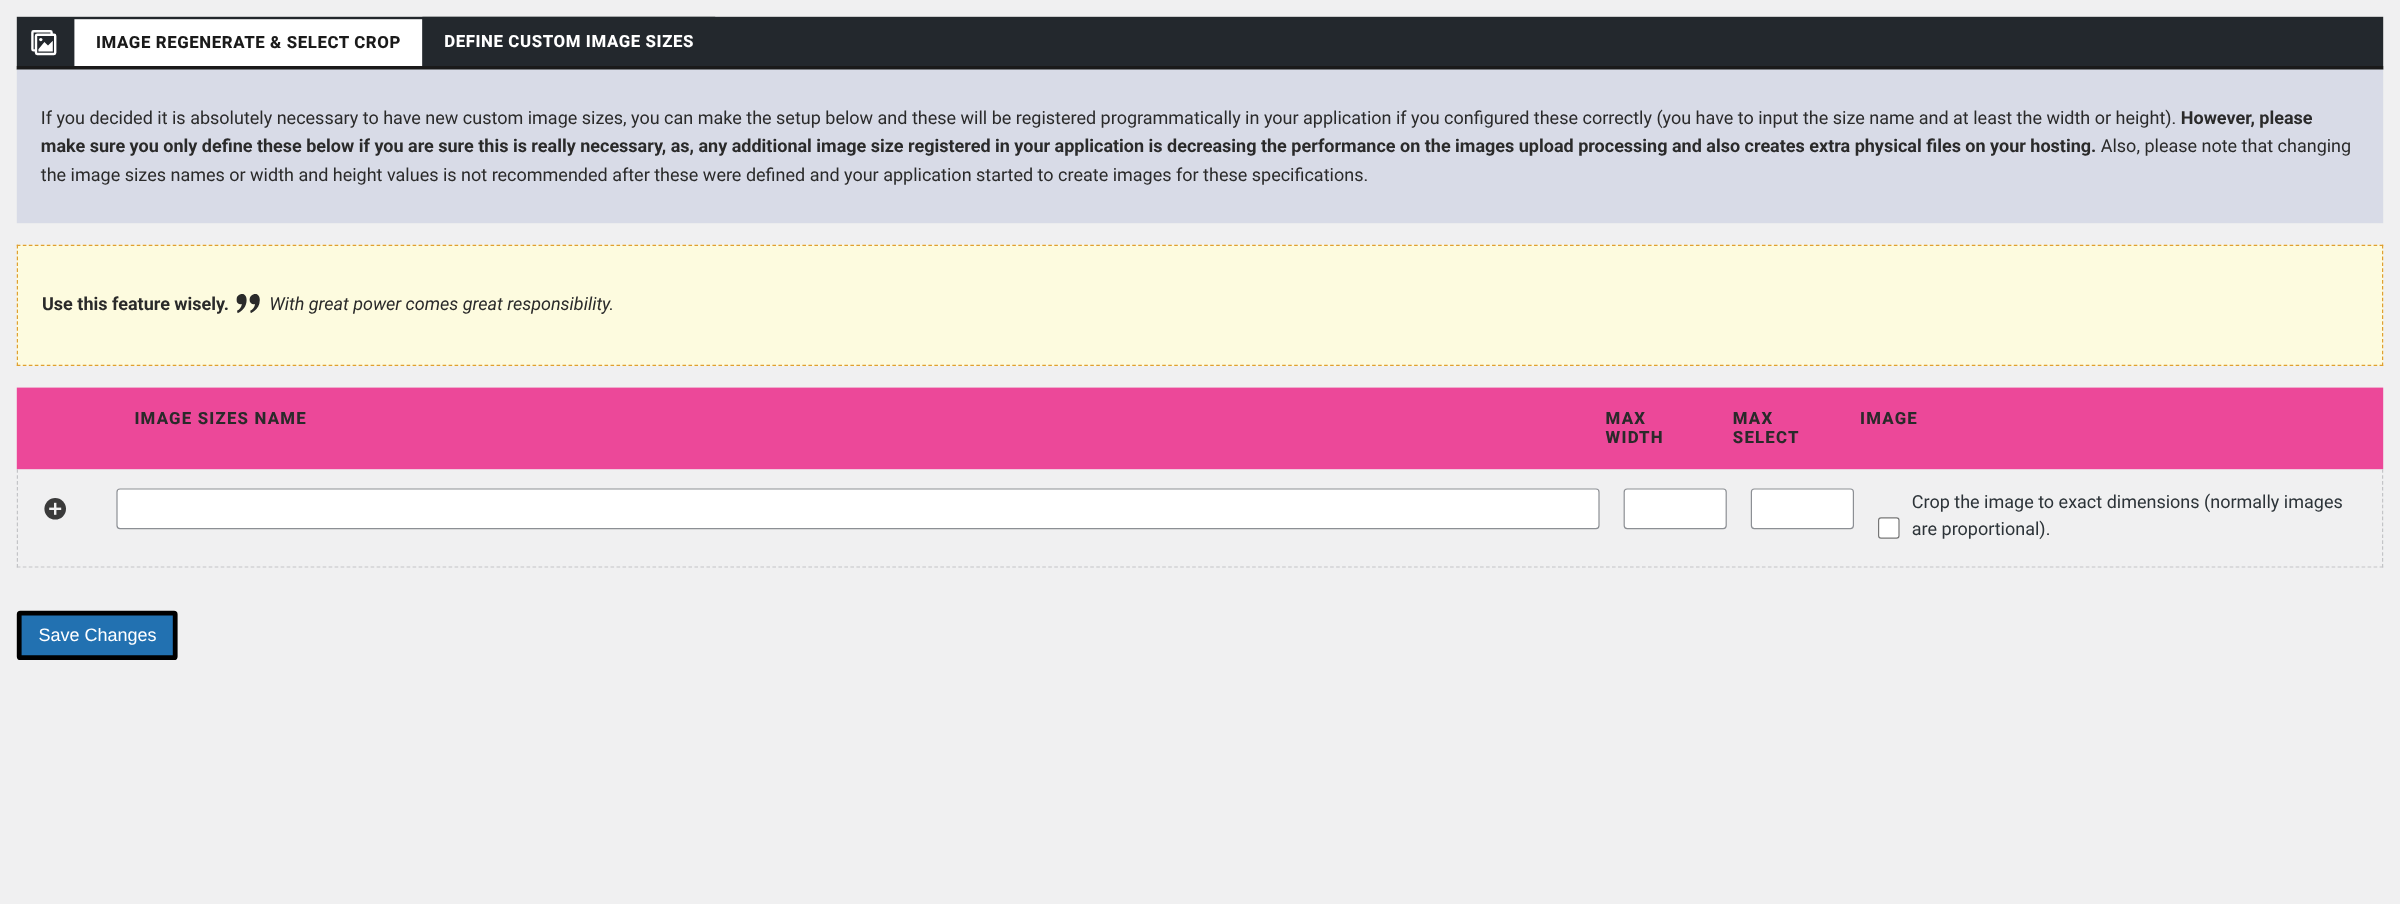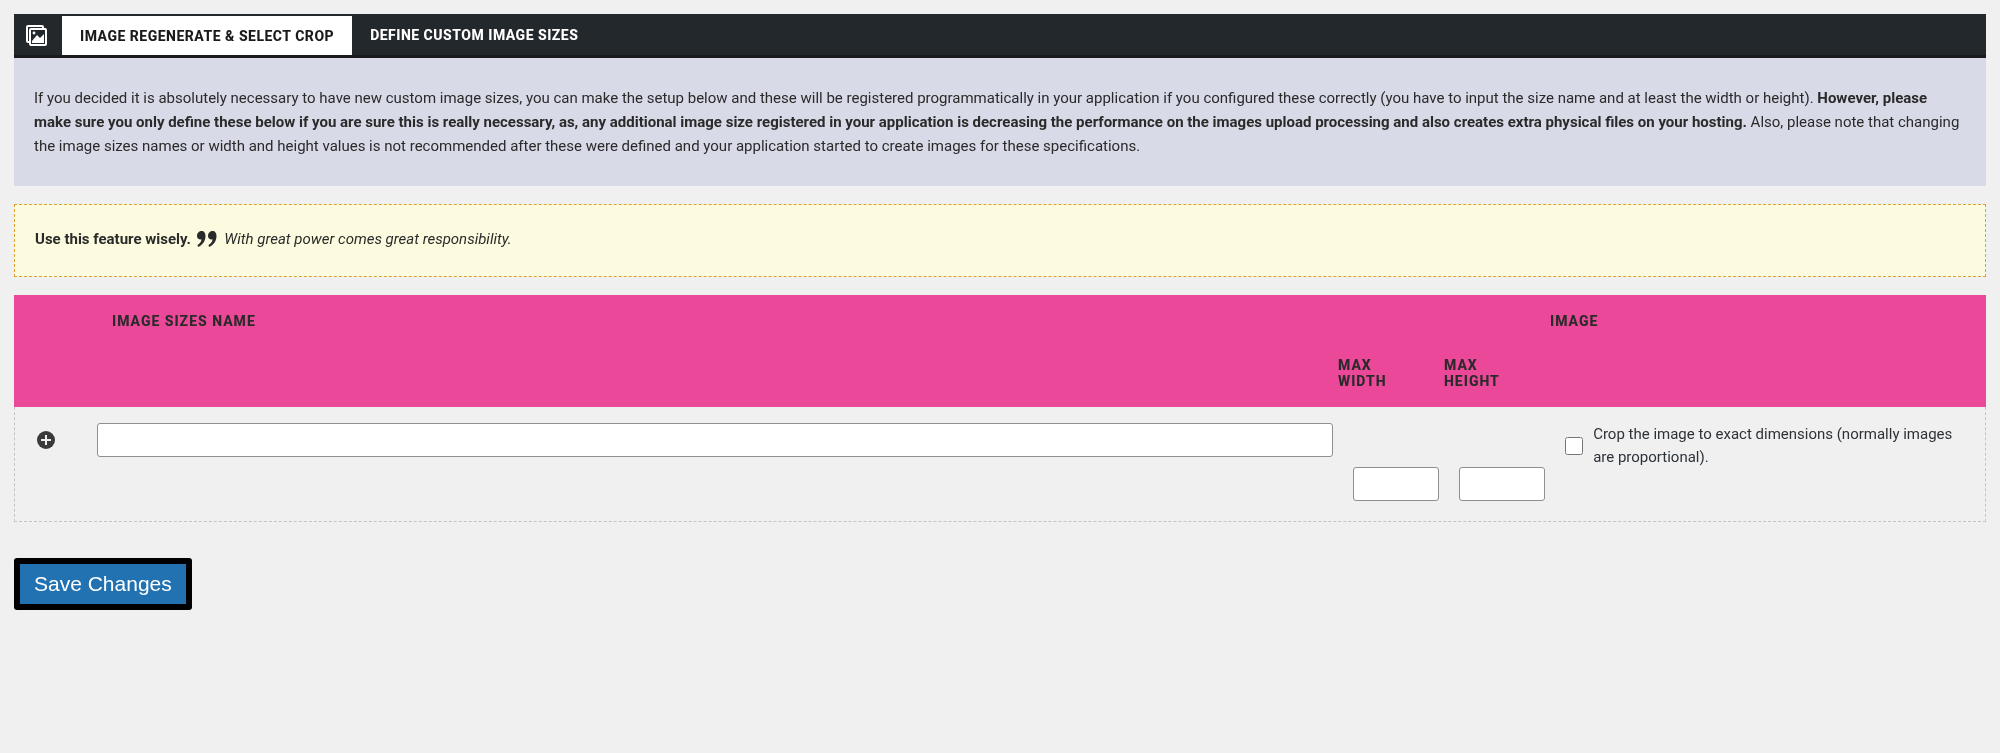"Use this feature wisely. With" .warn-panel { padding: 22px 20px -> 36px 20px }
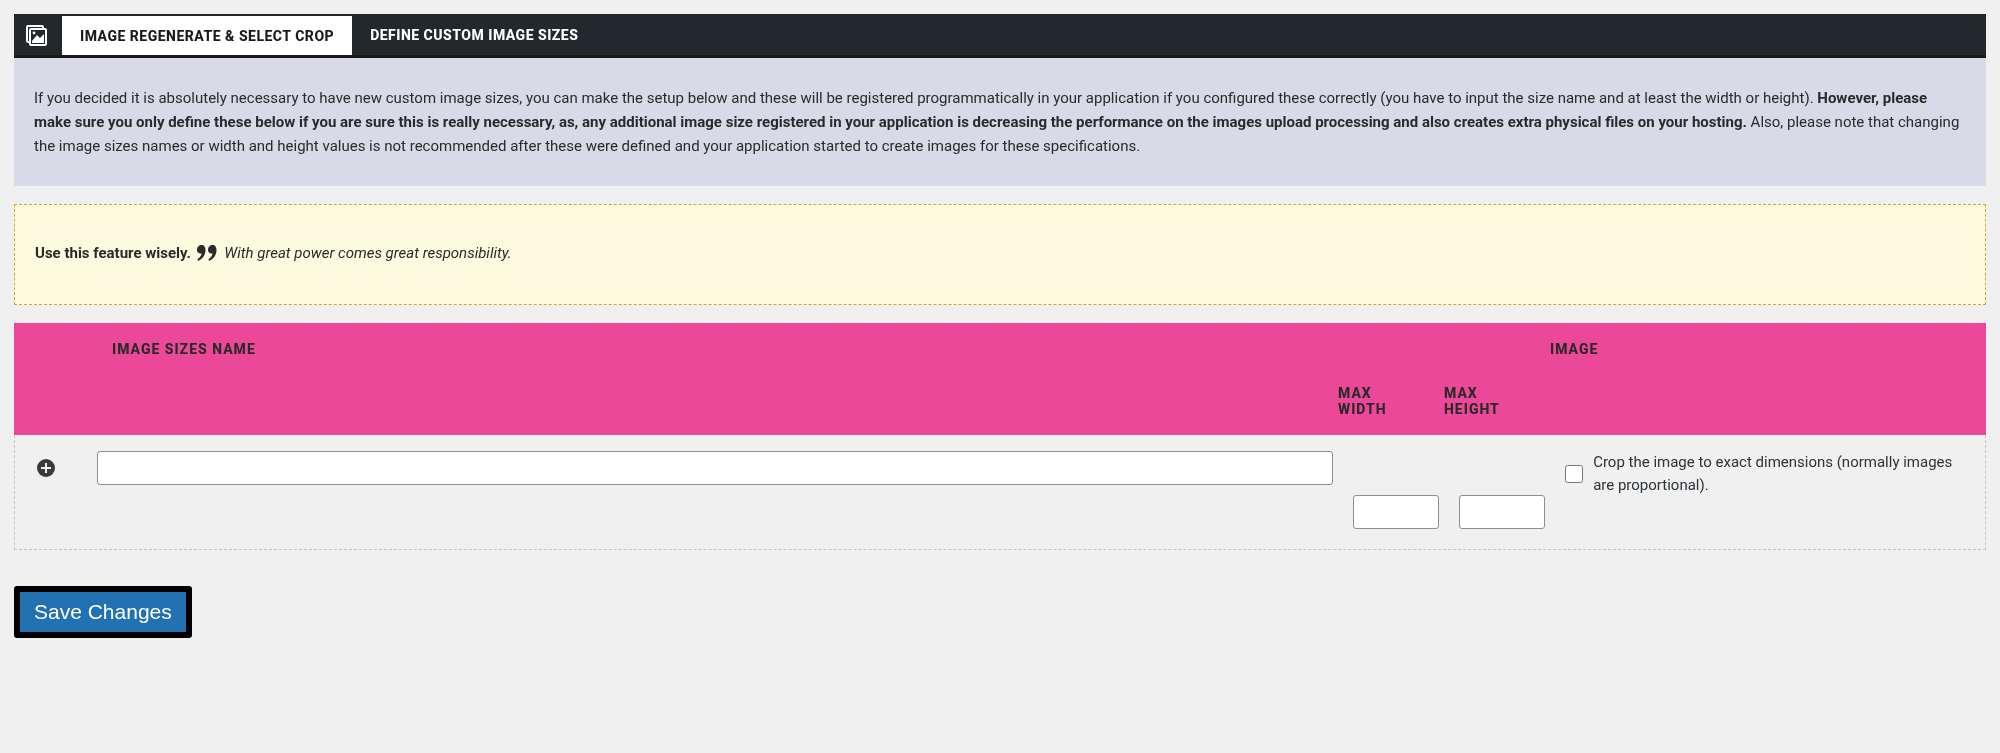"MAX WIDTH" .col-mw, .col-mh { margin-top: 44px -> none }
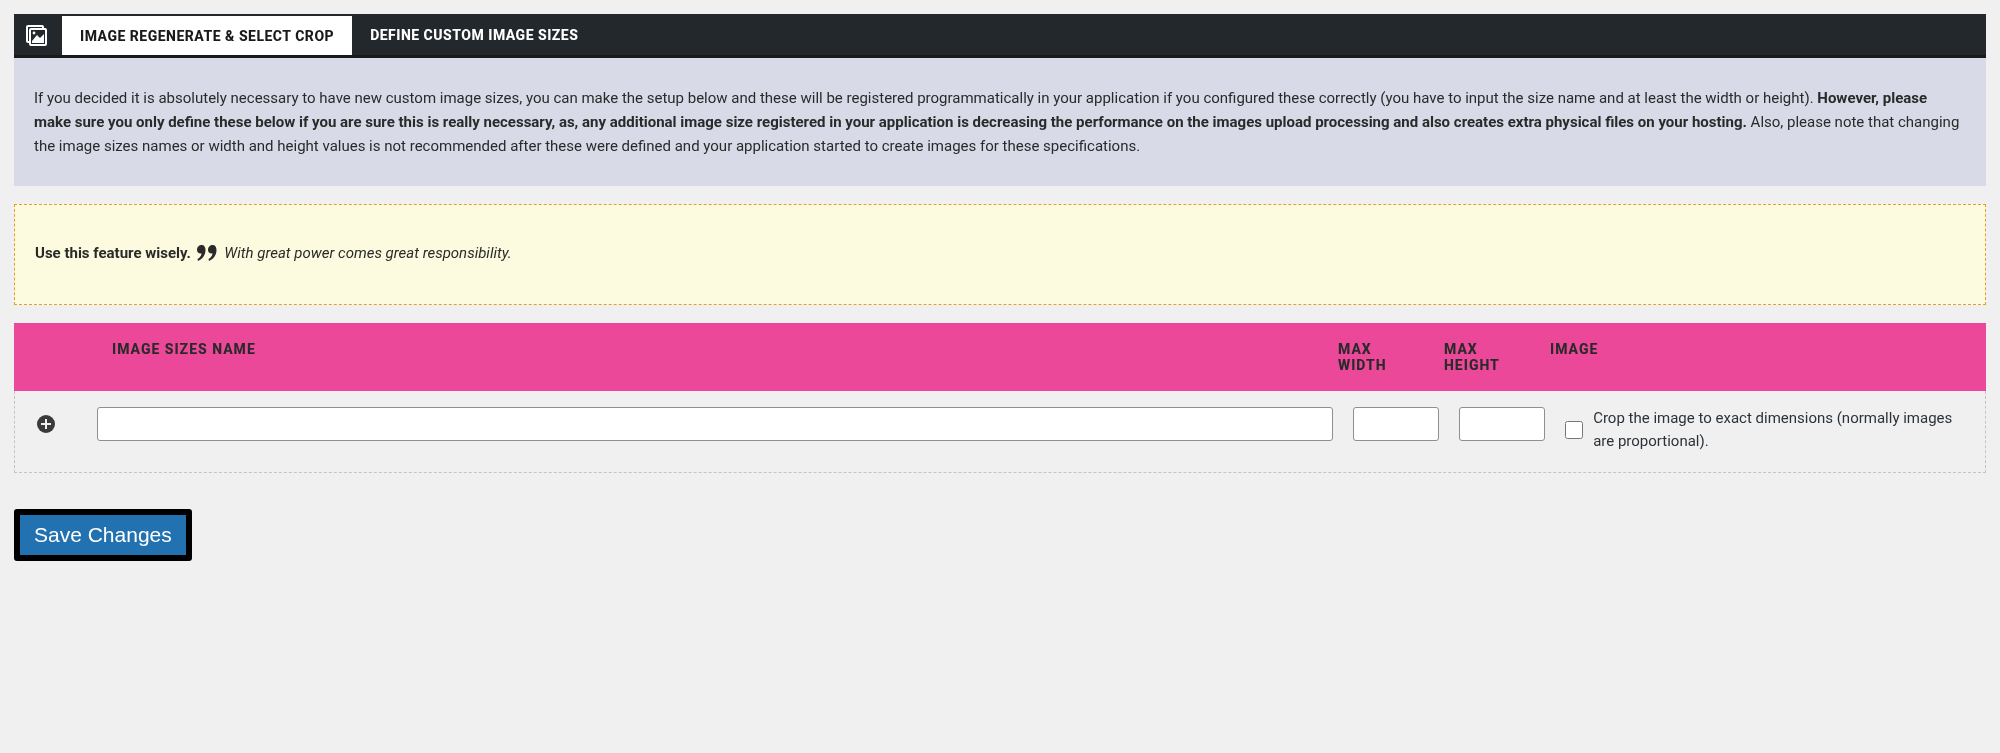"MAX HEIGHT" div.col-mh { text: HEIGHT -> SELECT }
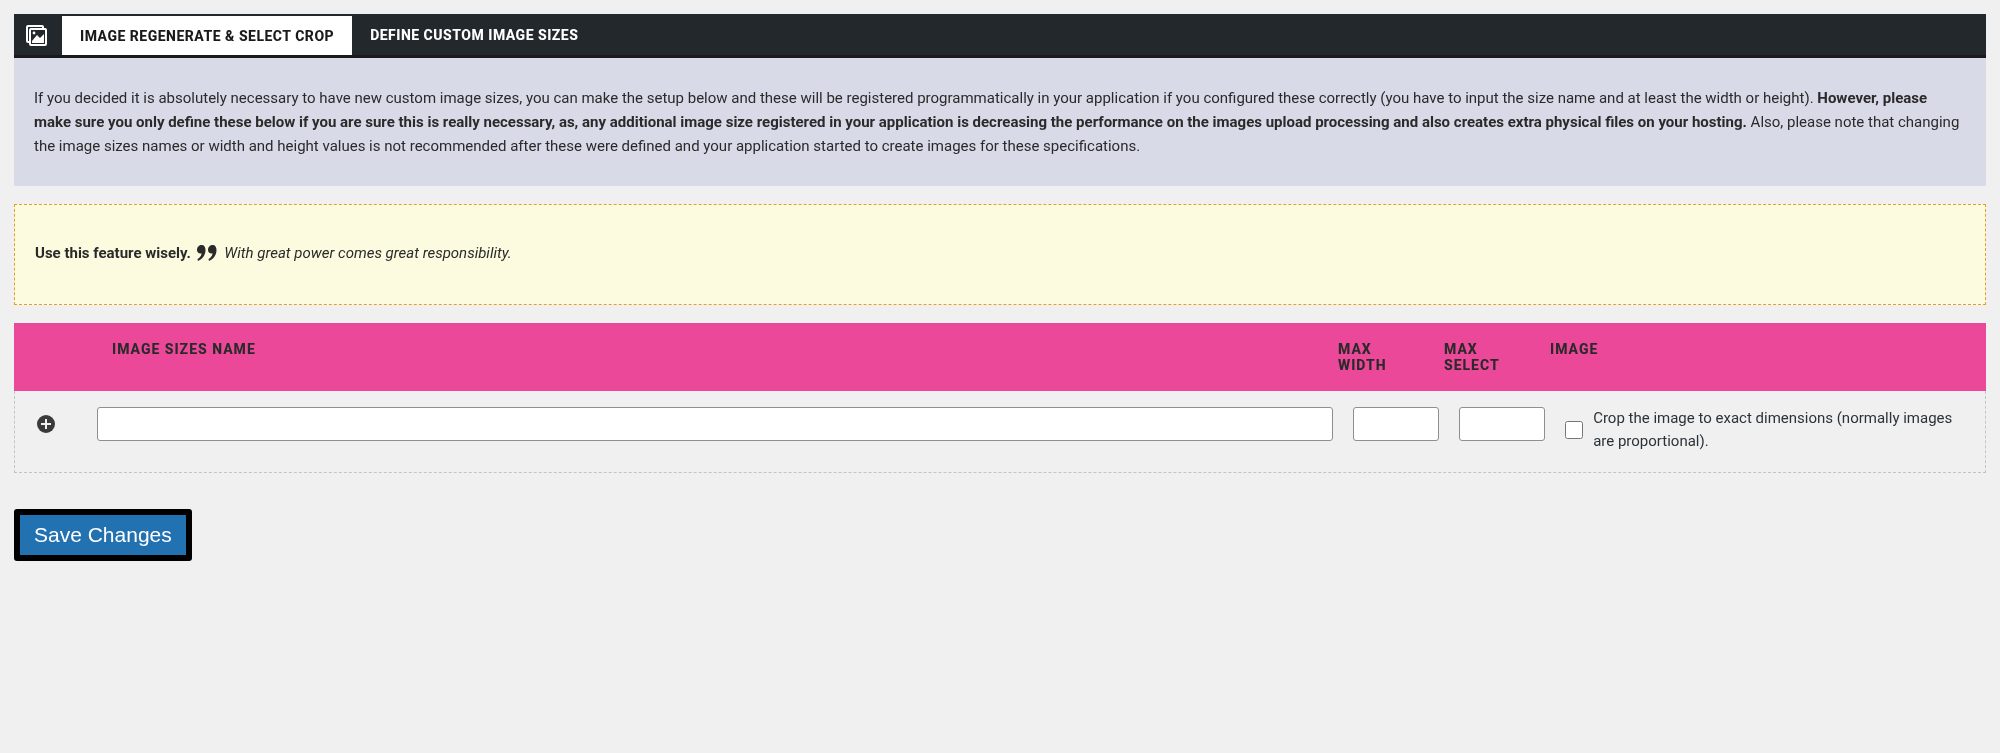"Crop the image to exact" .crop-cell { align-items: center -> flex-end }
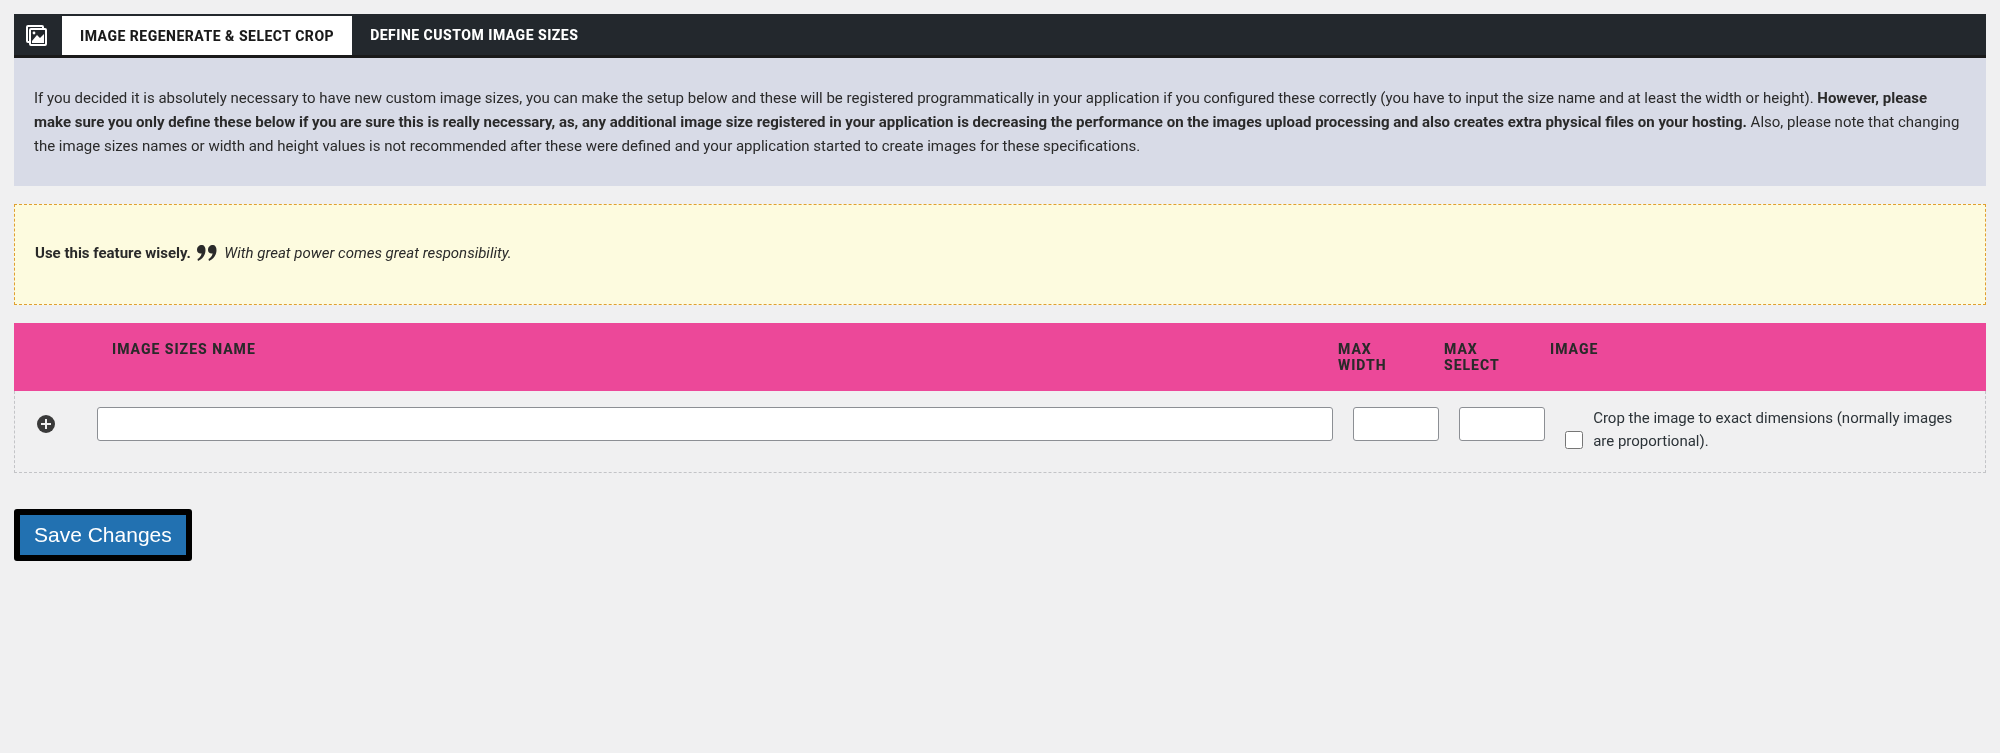"Save Changes" .save-btn { border: 6px solid #000000 -> 4px solid #000000; font-size: 21px -> 15px }
